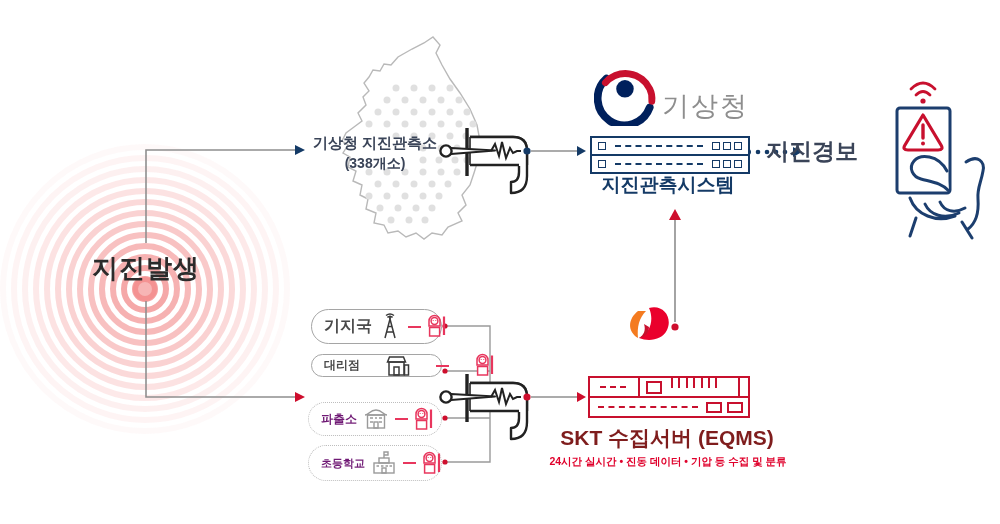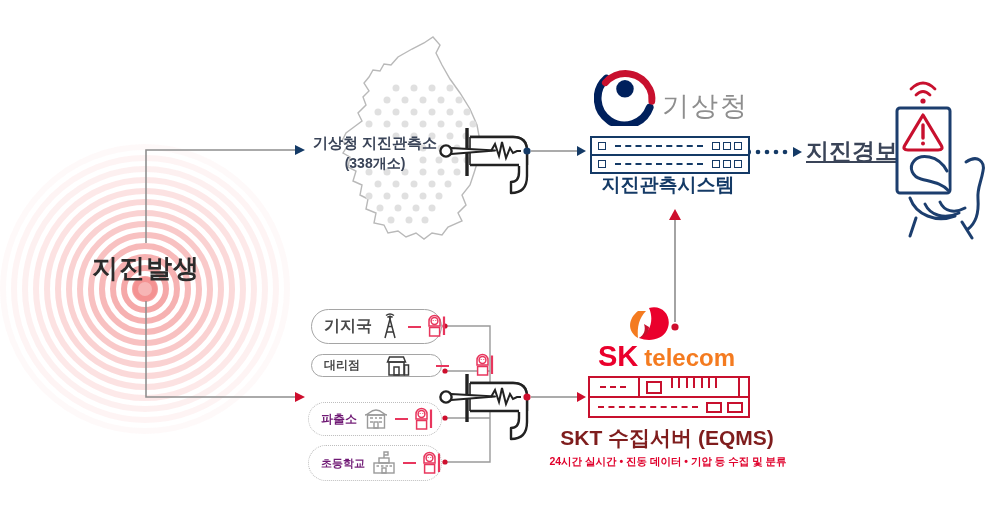"지진경보" #alert-label { left: 806px -> 766px; text-decoration: underline -> none }
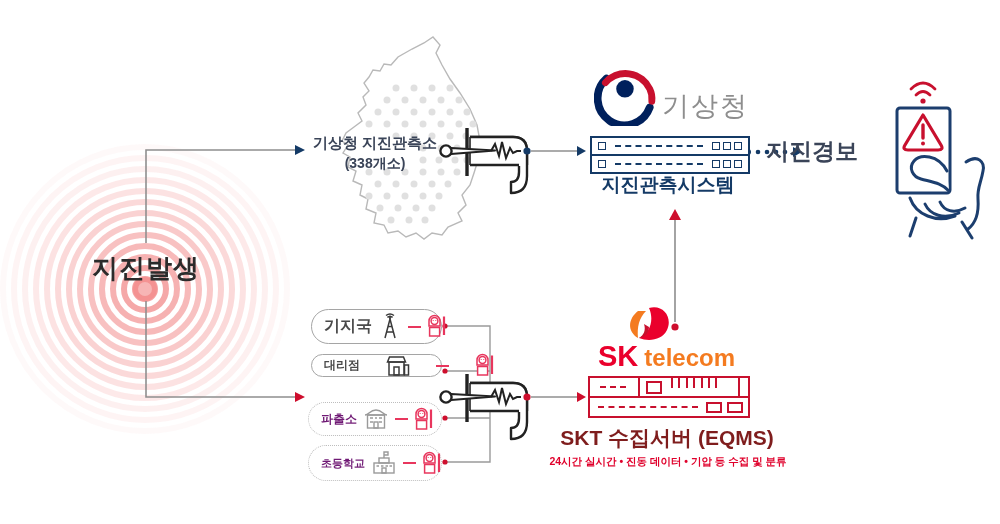"SK telecom" div.words { html: <div> <span>SK</span><span>telecom</span> </div> -> none }
